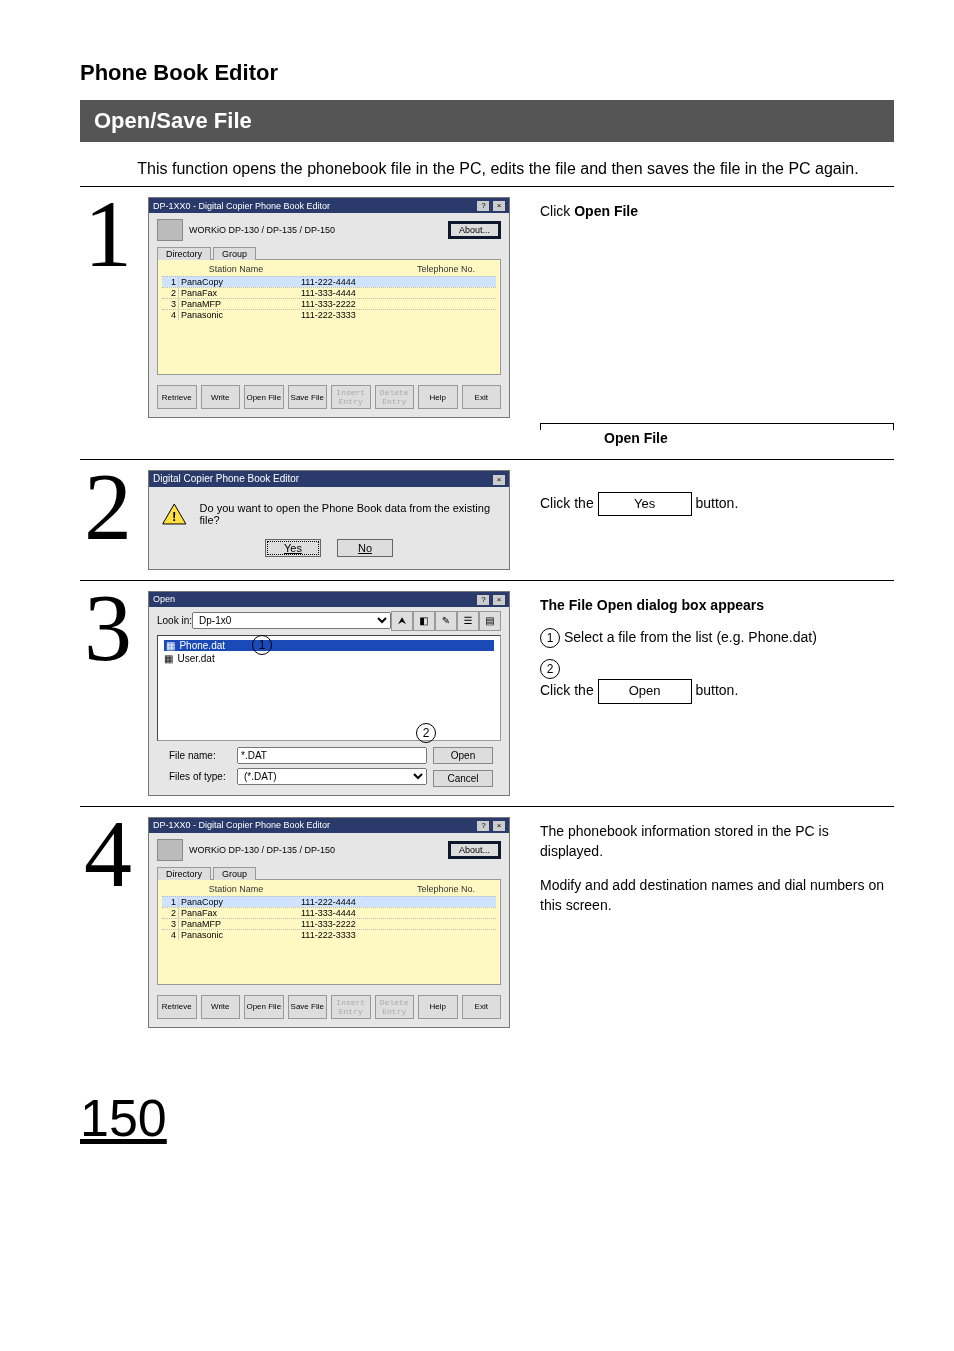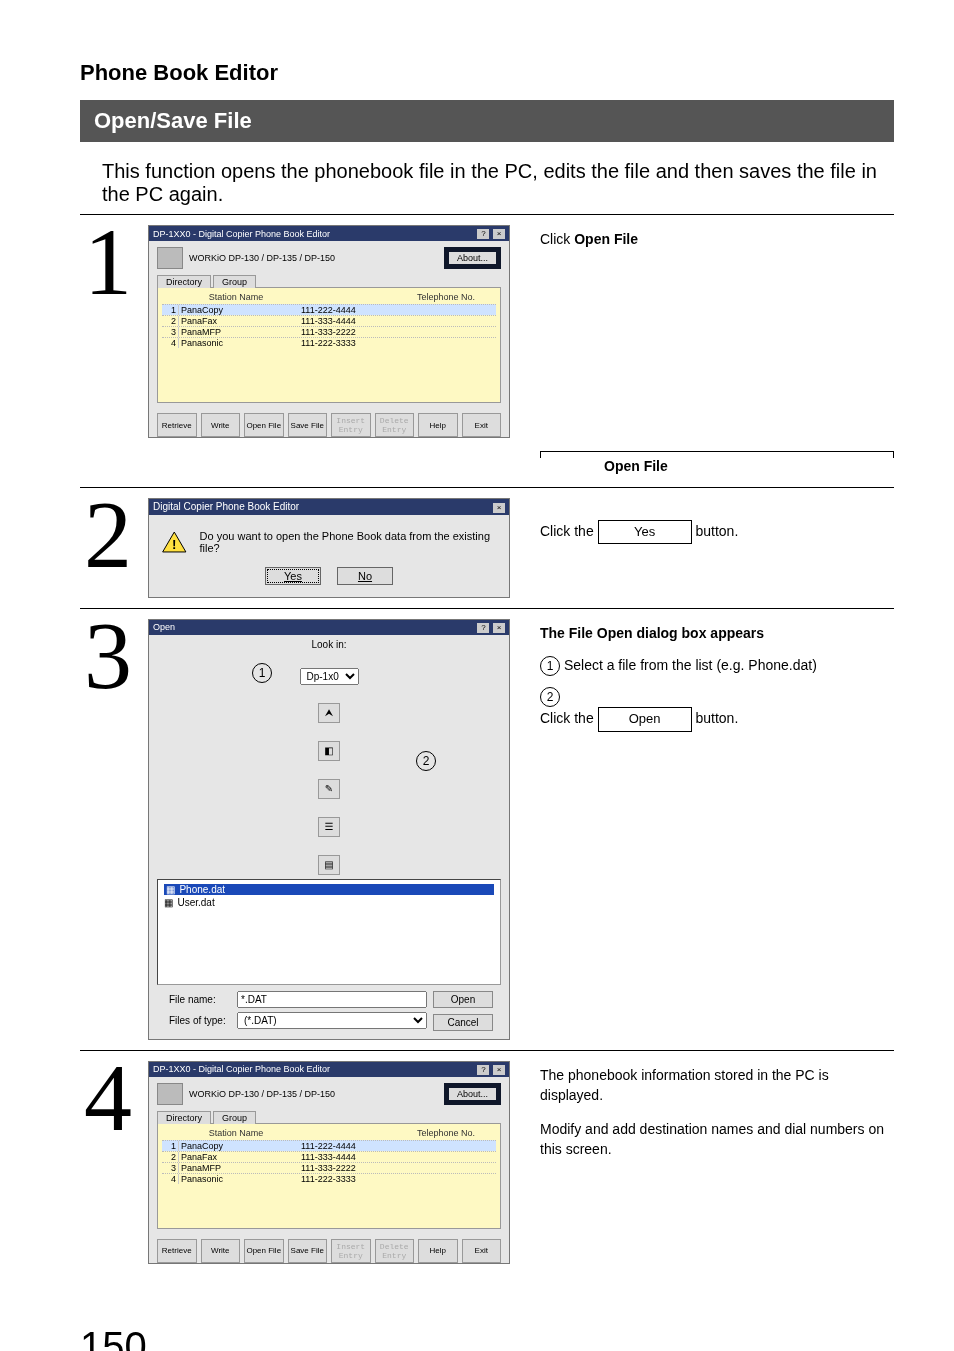"This function opens the phonebook" .intro { font-size: 20px -> 16px; text-align: none -> center }
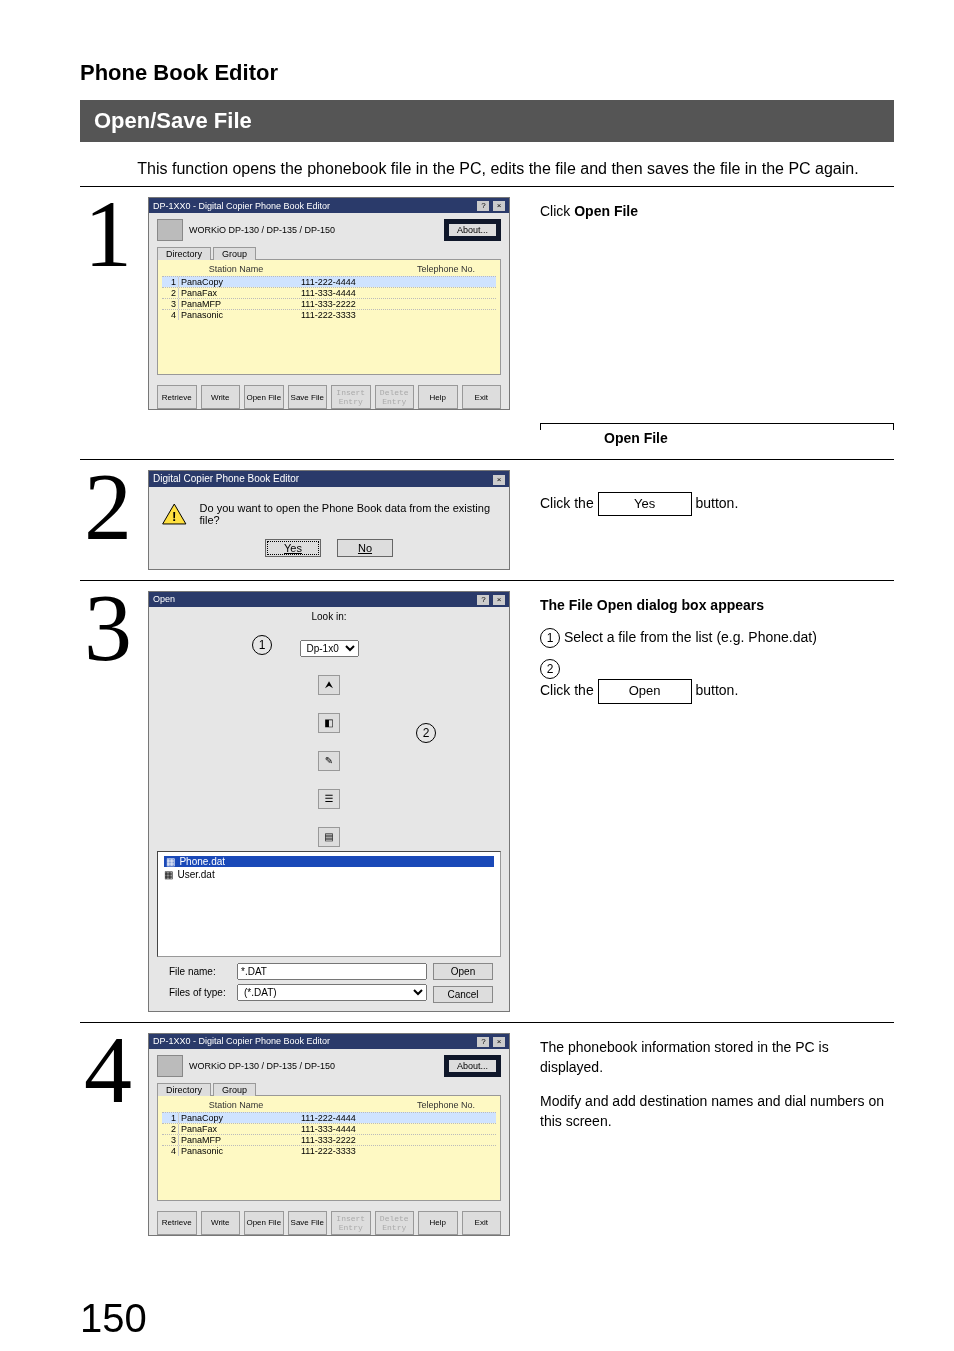"WORKiO DP-130 / DP-135 /" .app-body { padding: 6px 8px 0 8px -> 6px 8px 8px 8px }
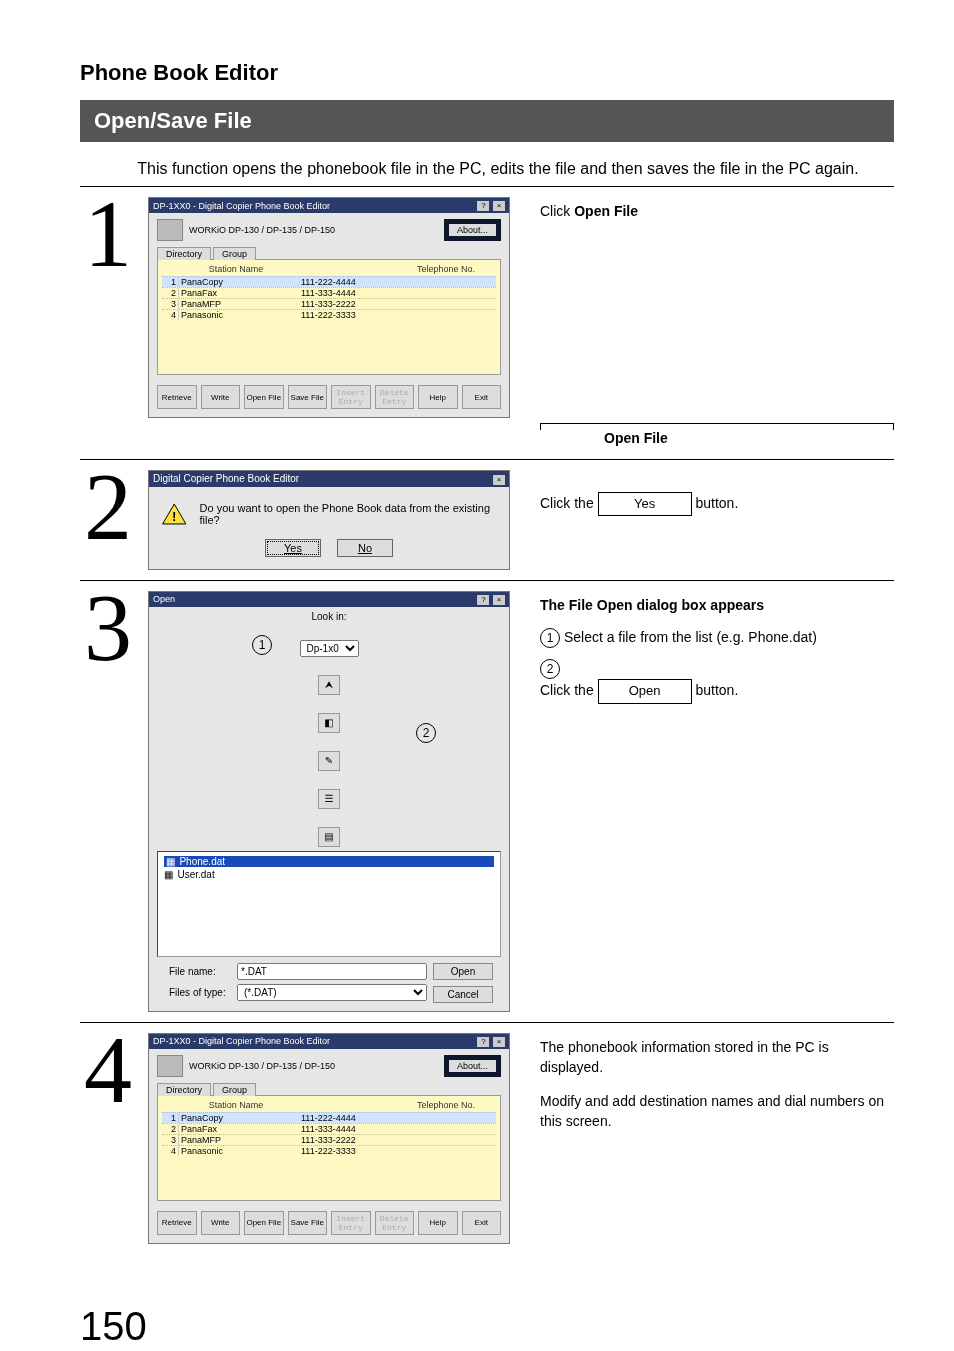"About..." .about-btn { border: 5px solid #0f172a -> 3px solid #0f172a }
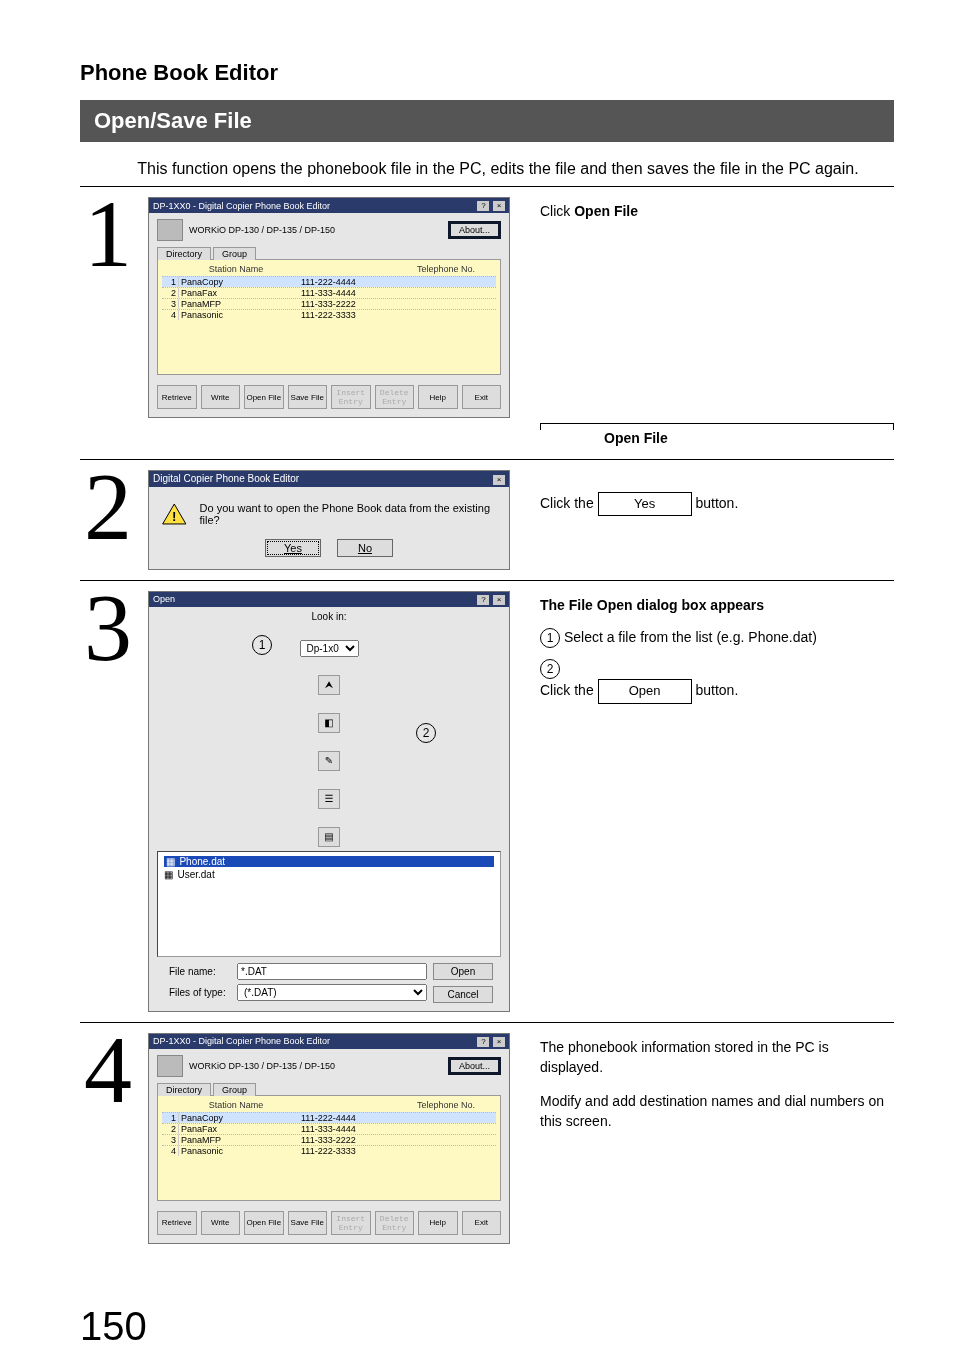"Look in:" .filedlg .row { flex-direction: column -> none; gap: 18px -> 0 }
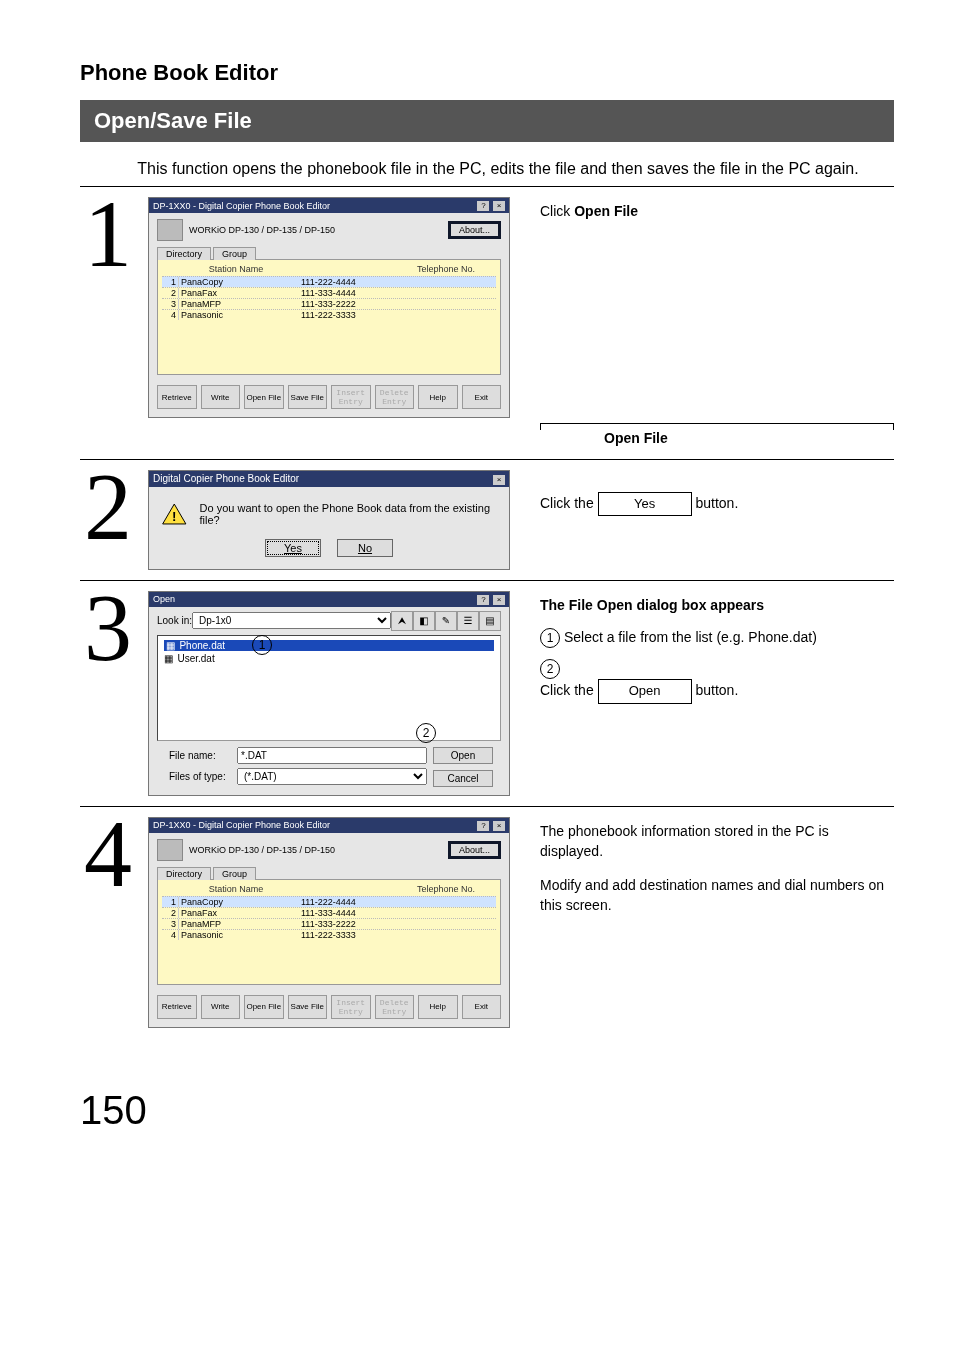"150" .page-num { font-size: 40px -> 52px; text-decoration: none -> underline }
